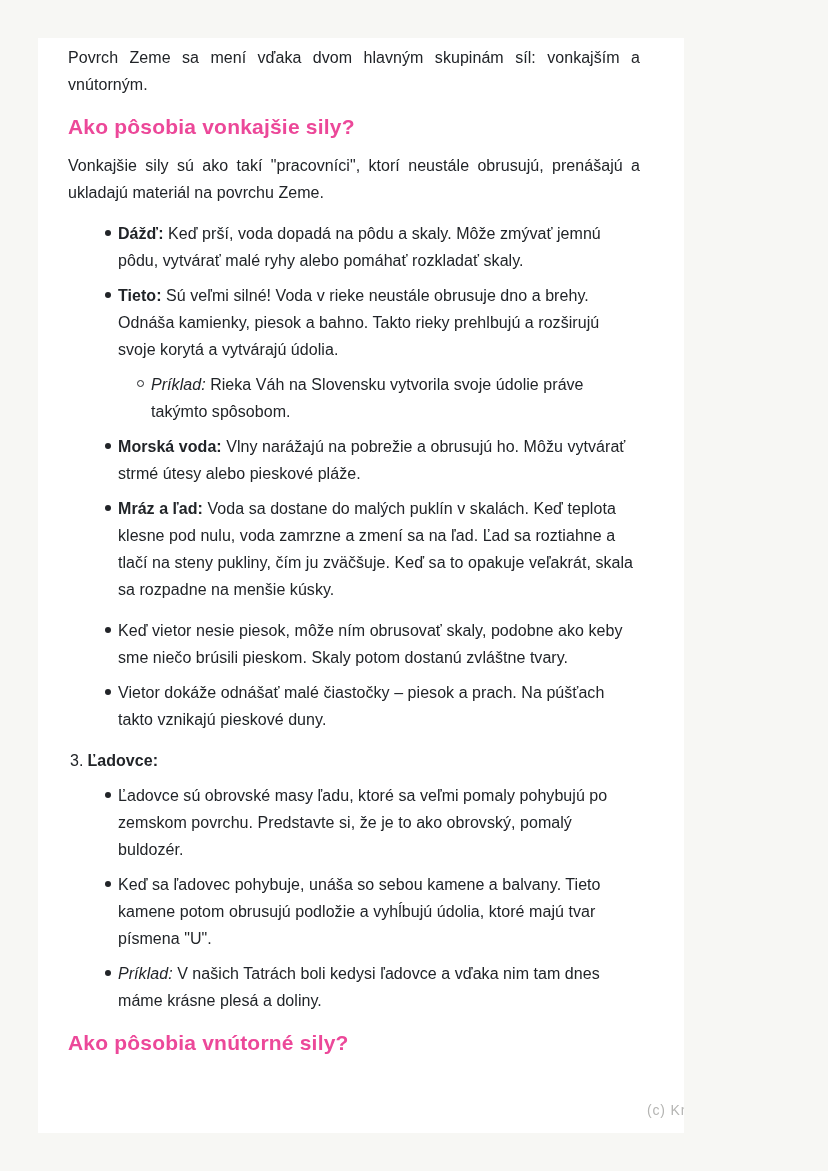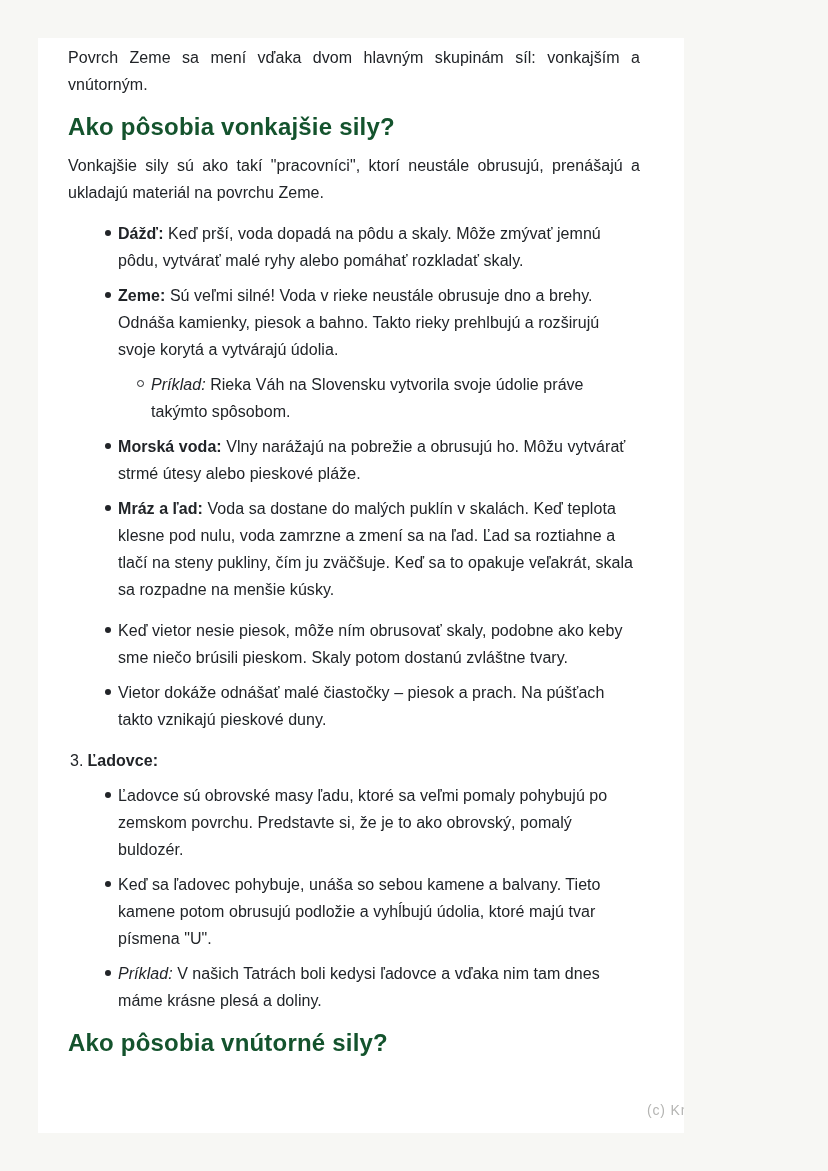"Ako pôsobia vonkajšie sily?" h2.accent { color: #14532d -> #ec4899; font-size: 24px -> 21px }
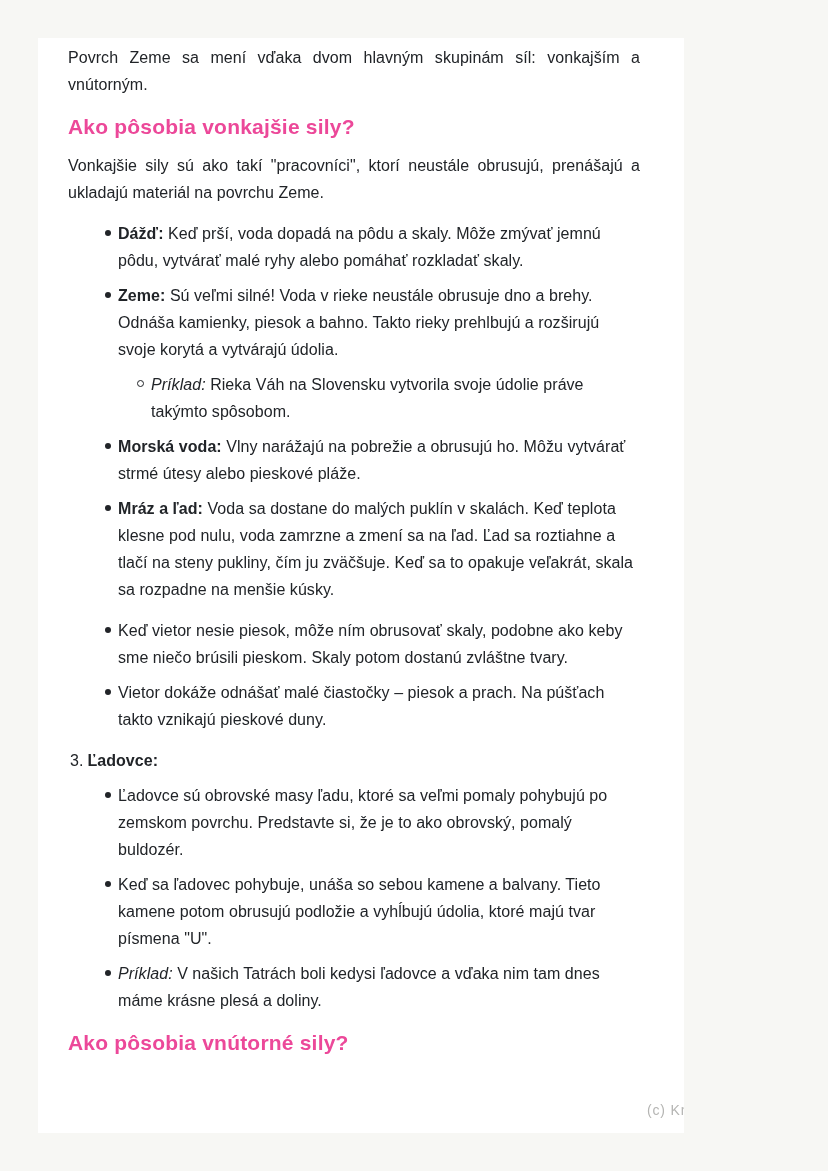"Zeme:" span.lbl { text: Zeme -> Tieto }
